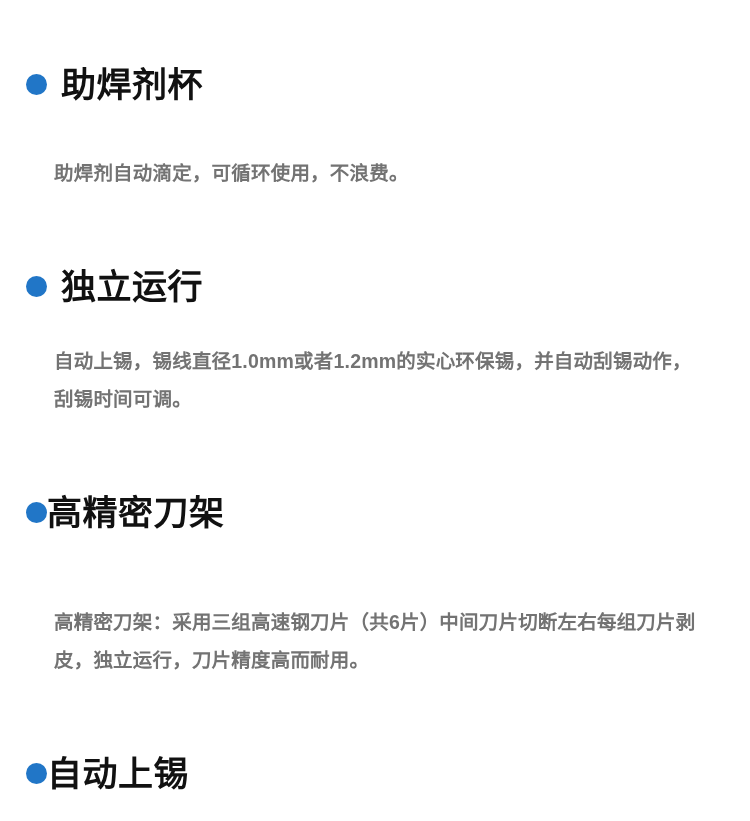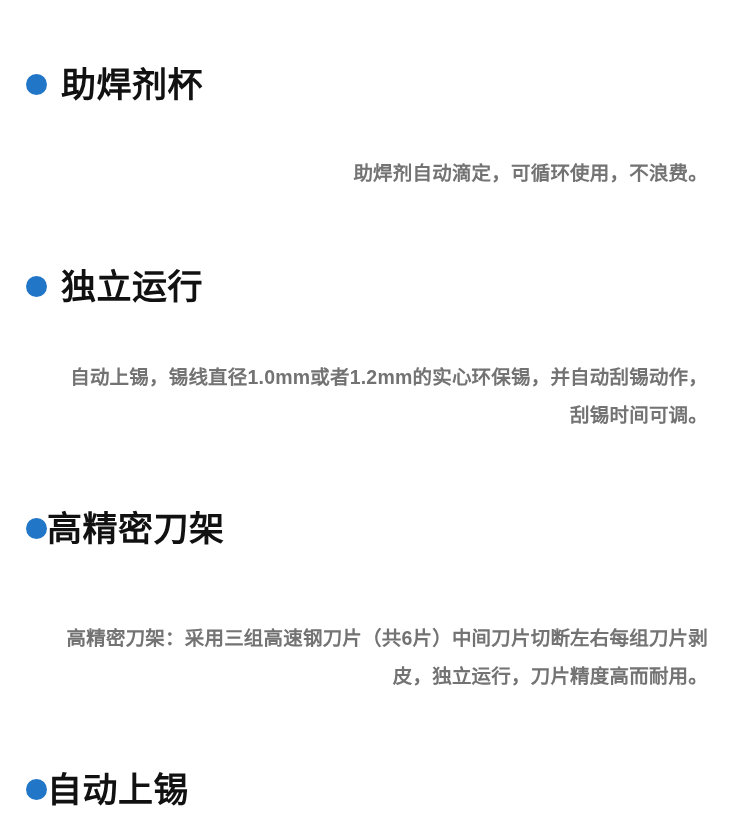"助焊剂杯" .feature { text-align: right -> none }
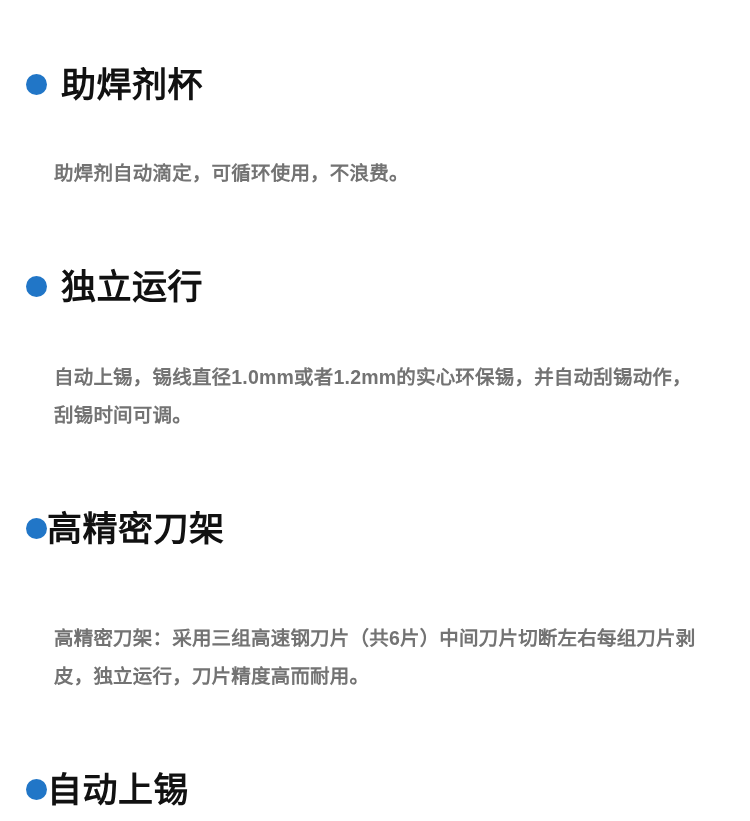"自动上锡，锡线直径1.0mm或者1.2mm的实心环保锡，并自动刮锡动作，刮锡时间" .f2 .feature-body { margin-top: 20px -> 4px }
